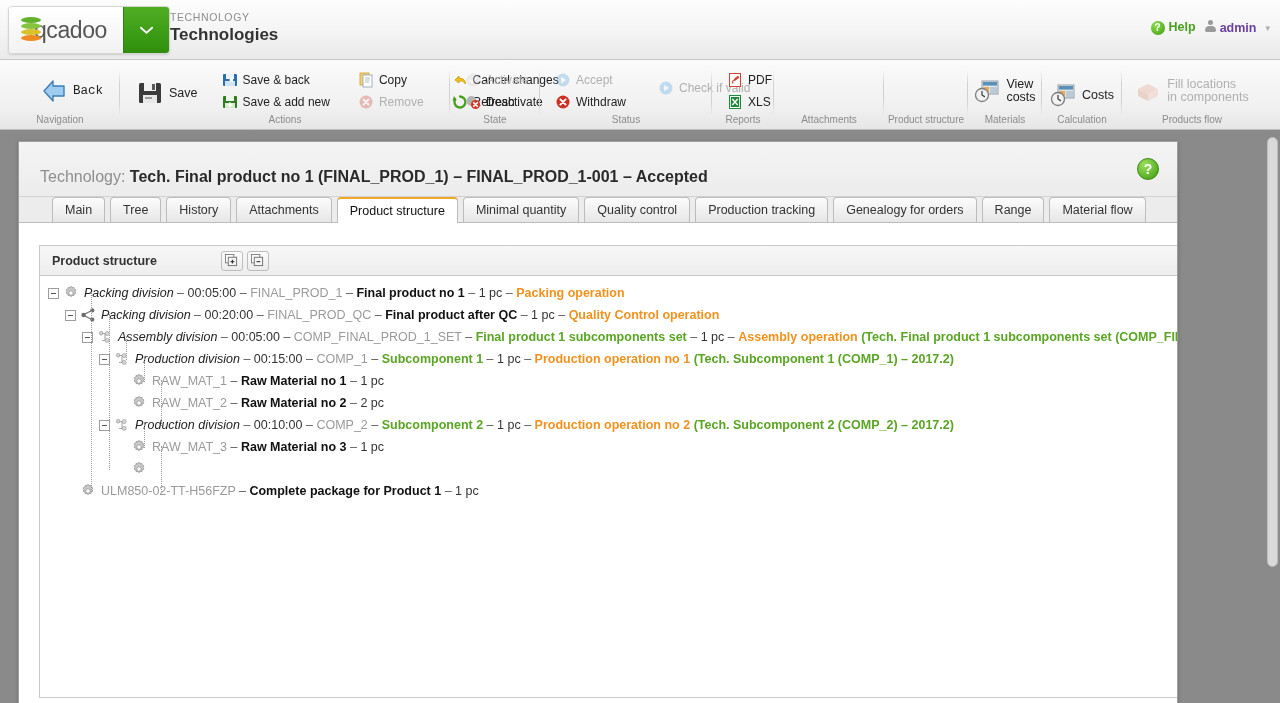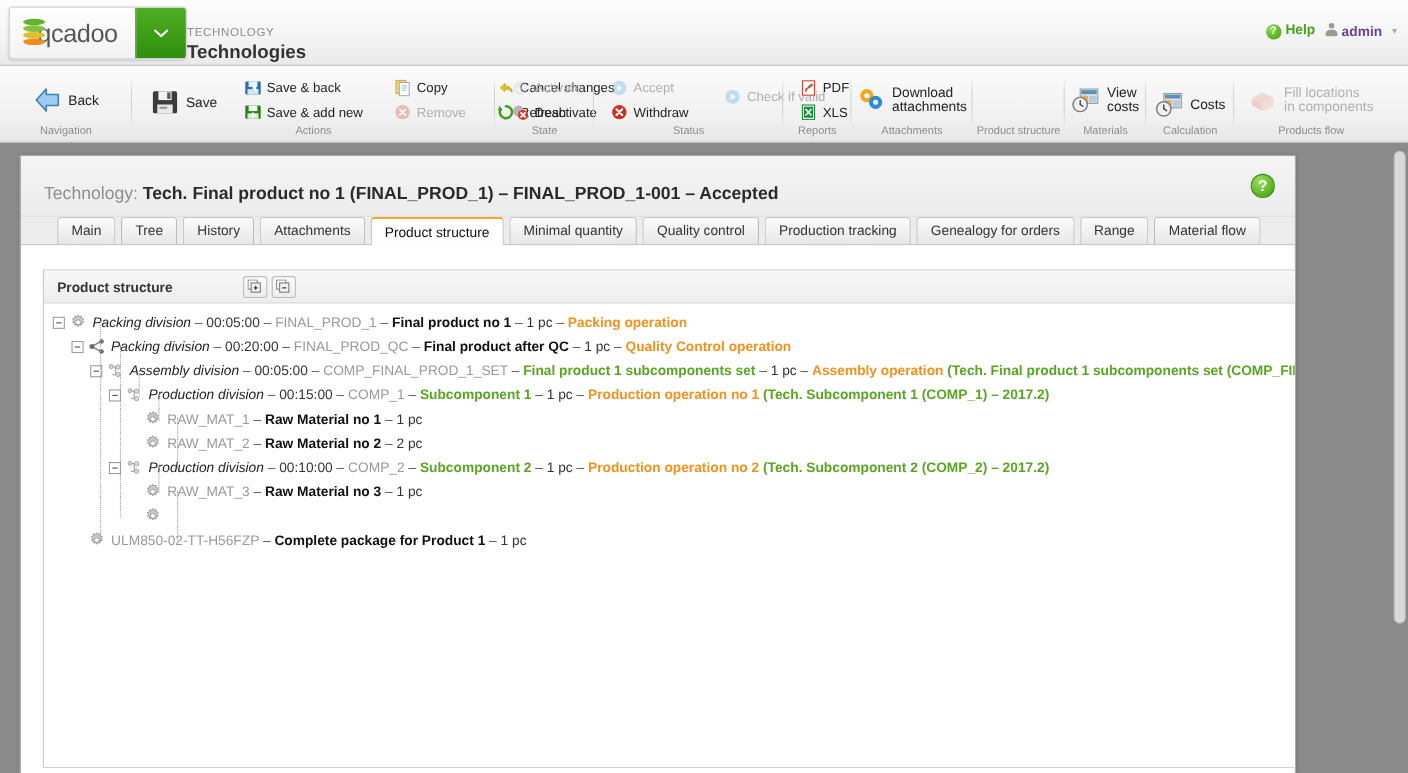"TECHNOLOGY" .hdr-titles { top: 24px -> 11px }
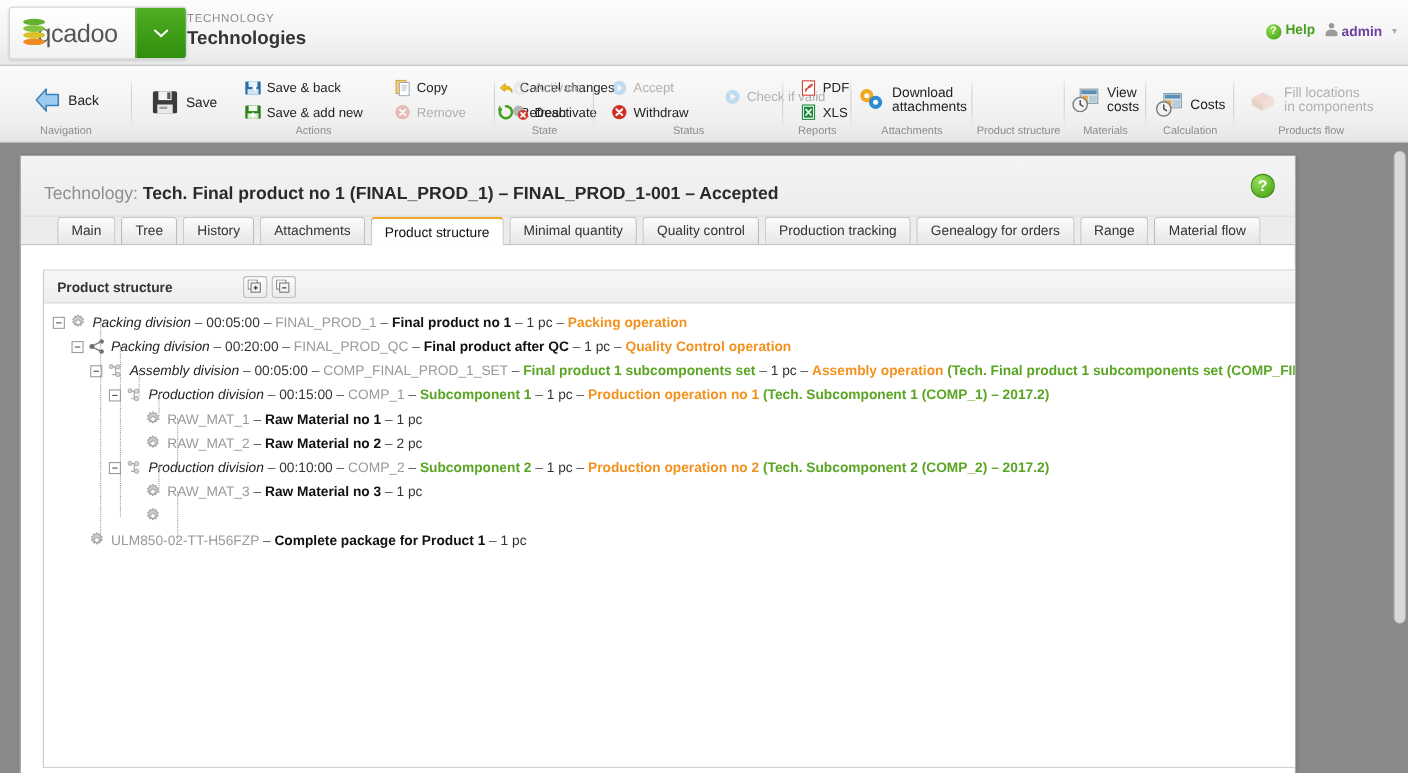"Back" div.items { font-family: none -> Liberation Mono, monospace; justify-content: center -> flex-end }
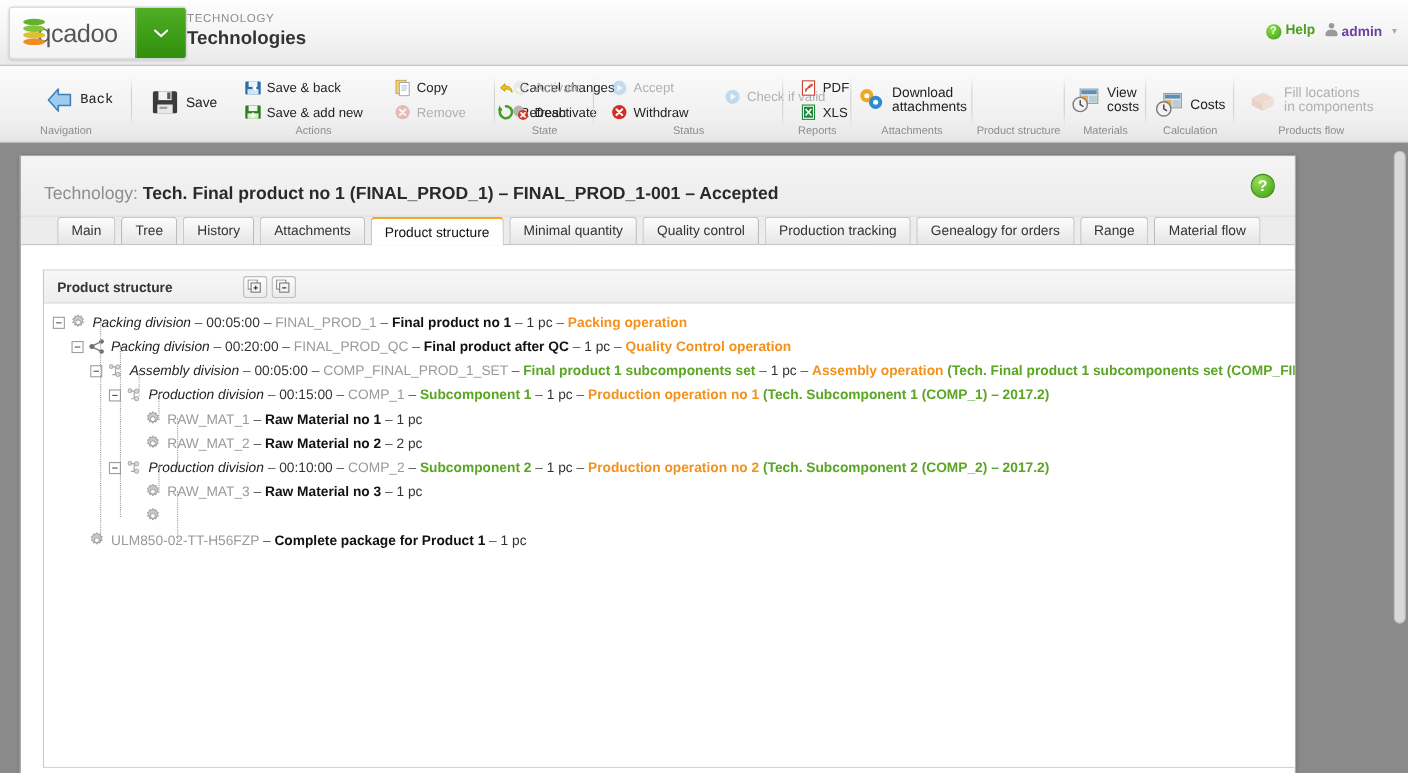"Download" div.items { html: <div> <div> <span> <svg> <circle></circle> <circle></circle> <circle></circle> <circle></circle> </svg> </span> <span> <span>Download</span> <span>attachments</span> </span> </div> </div> -> none }
